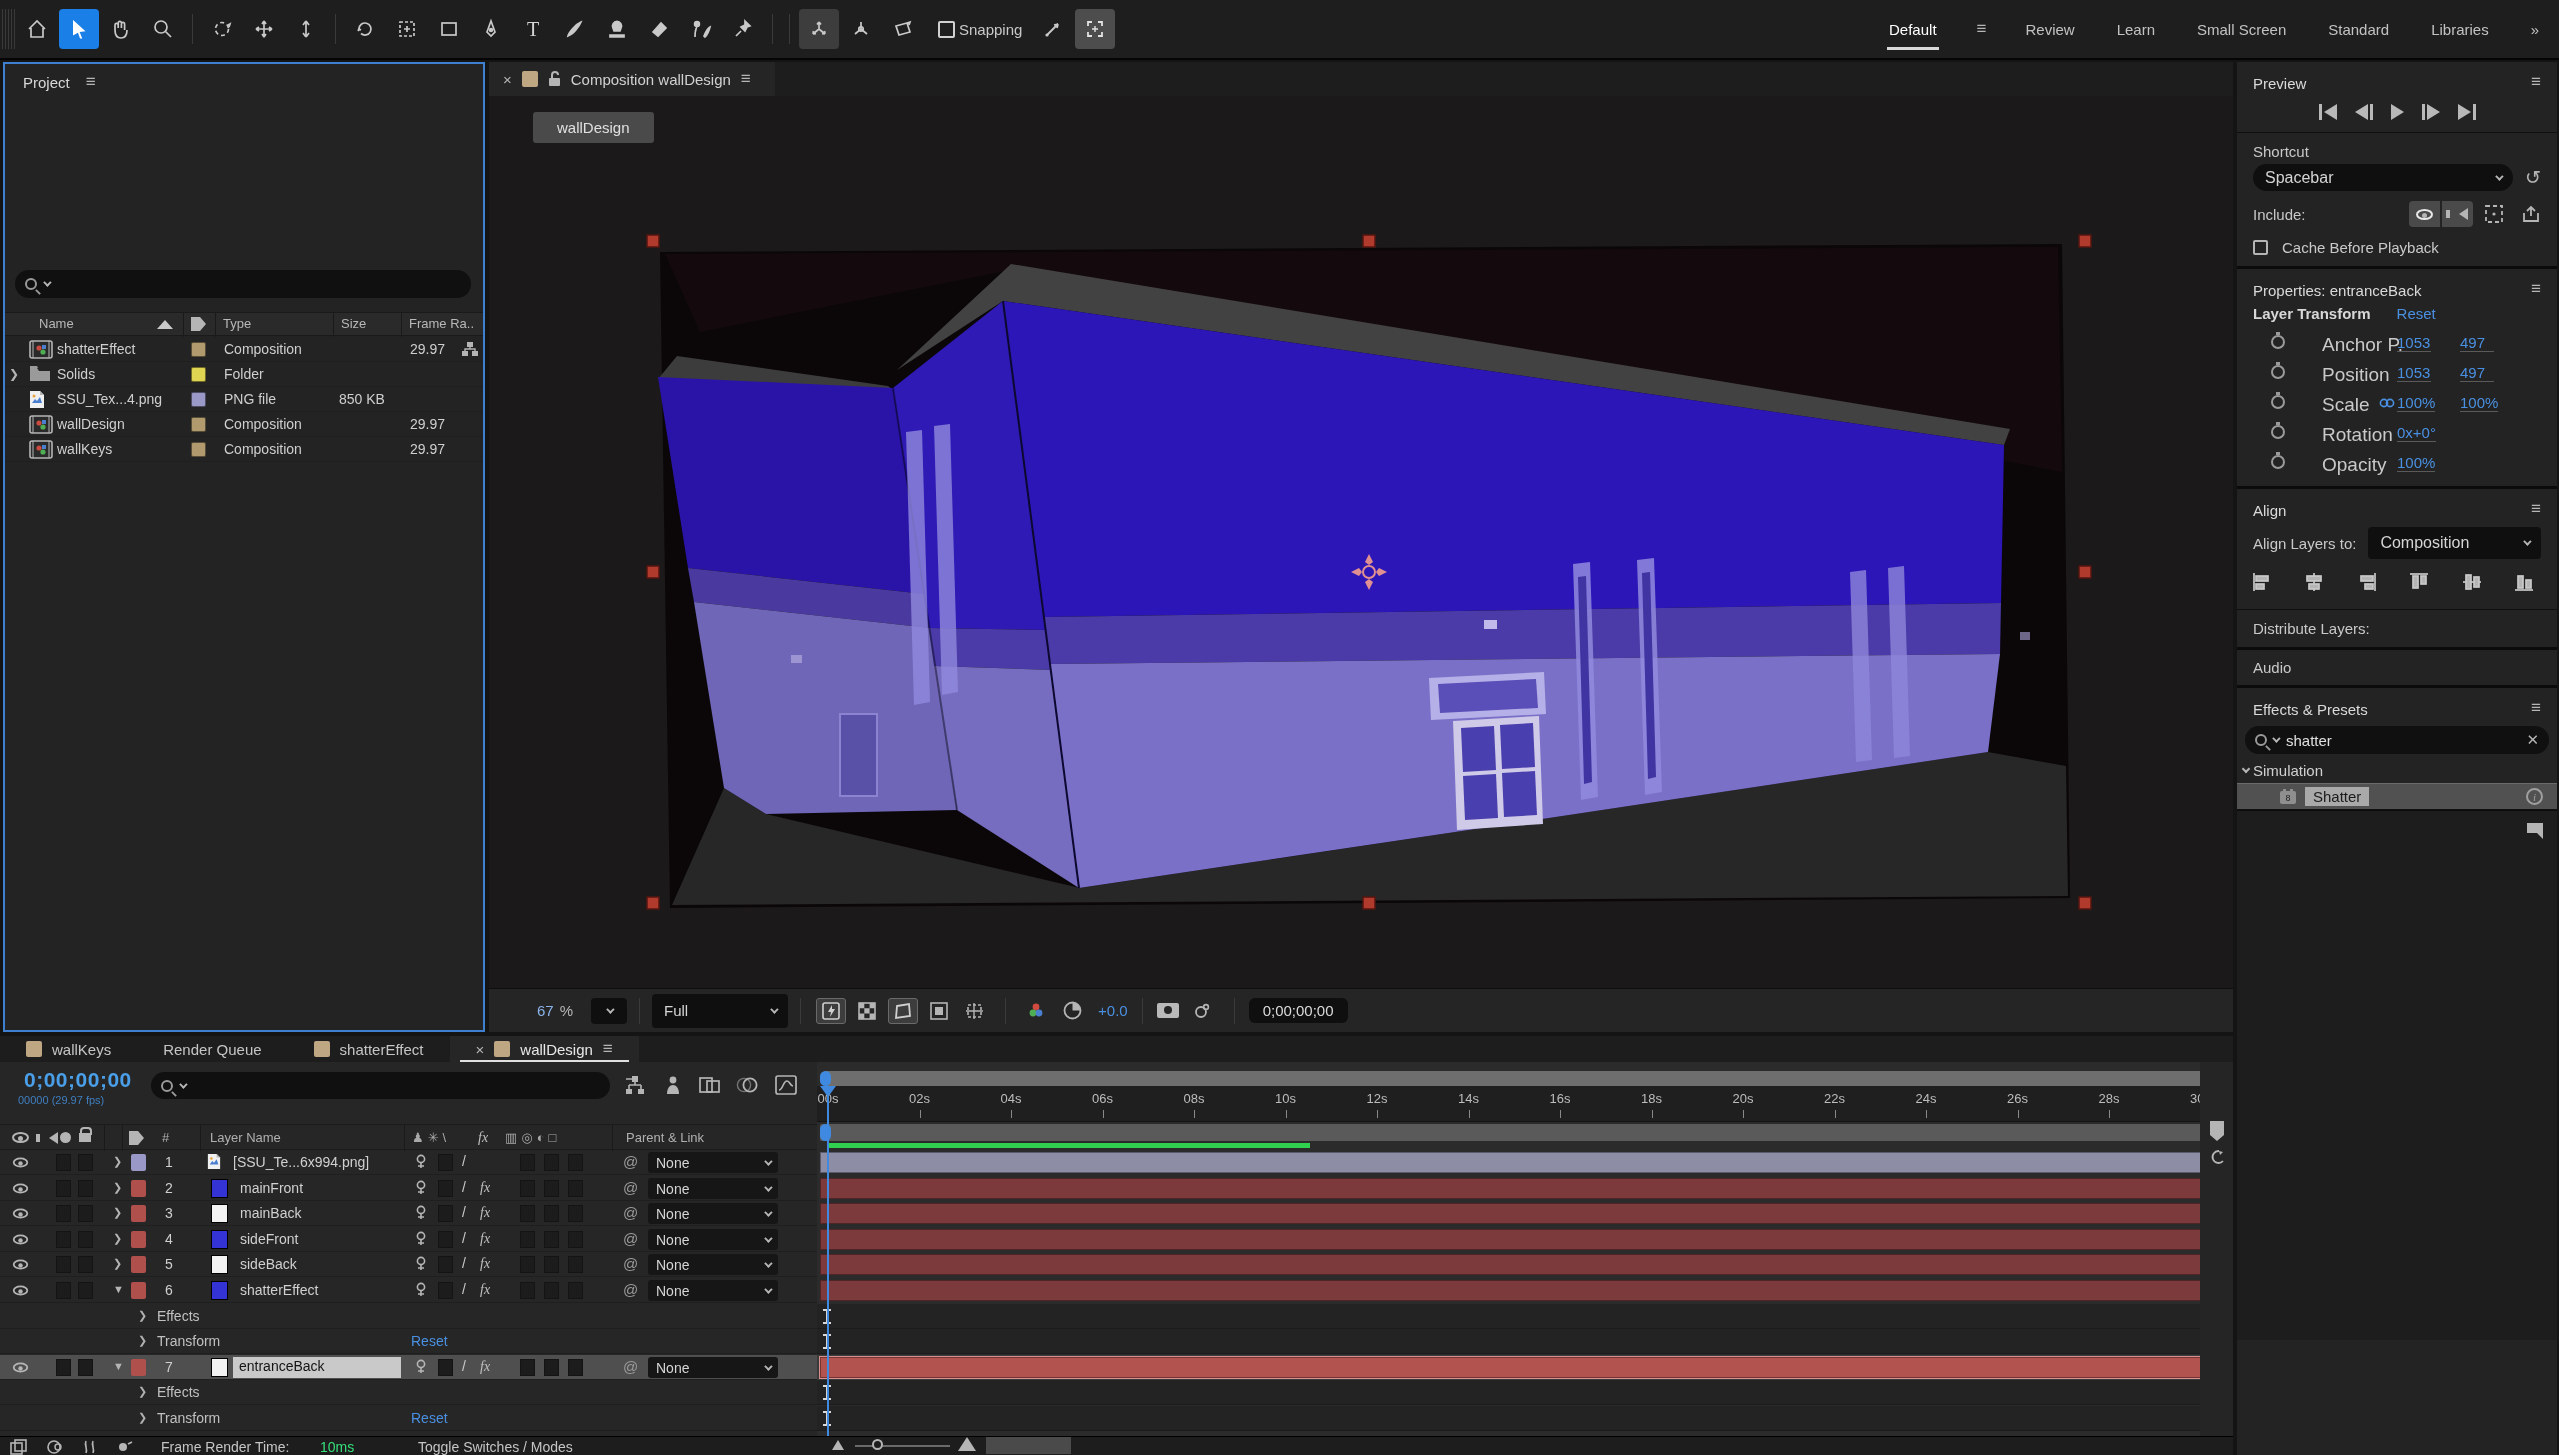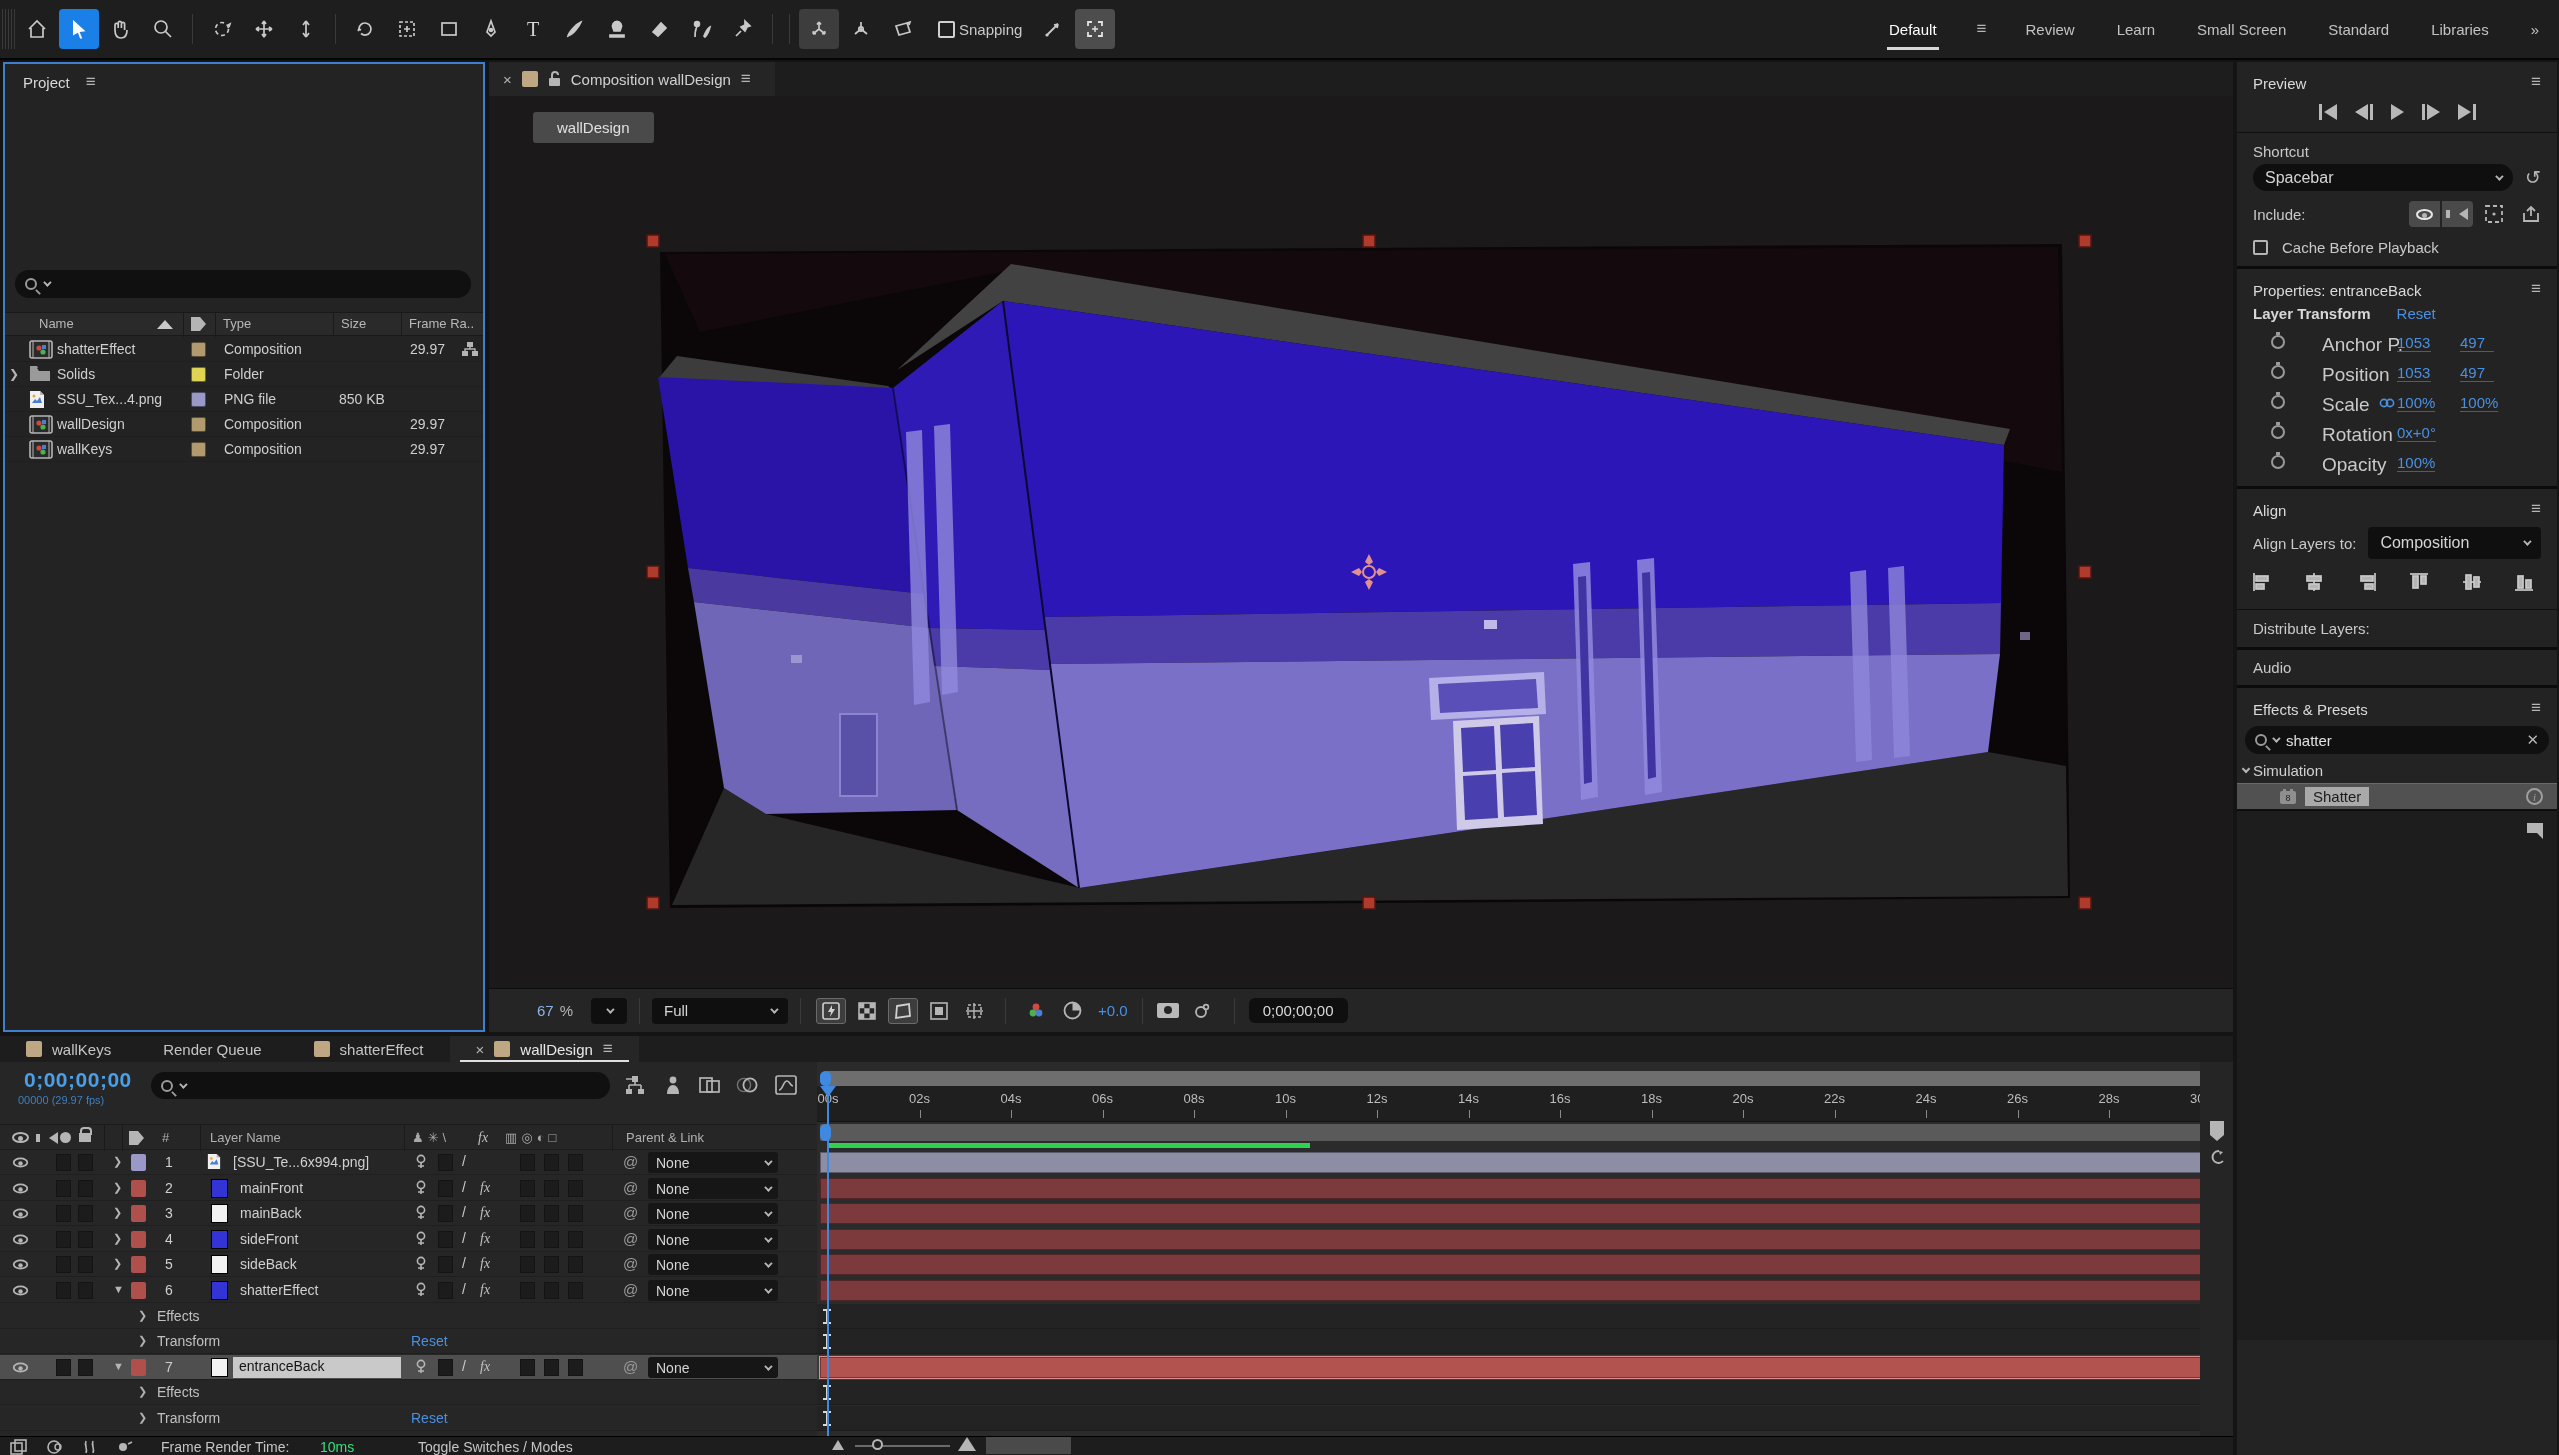"Full" span.dd { height: 26px -> 34px }
